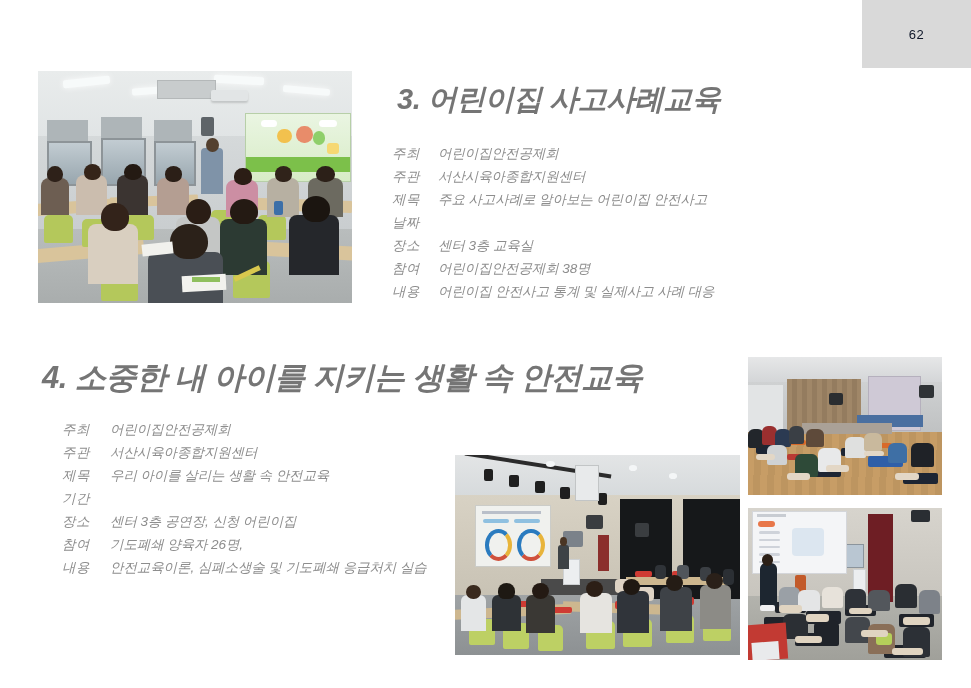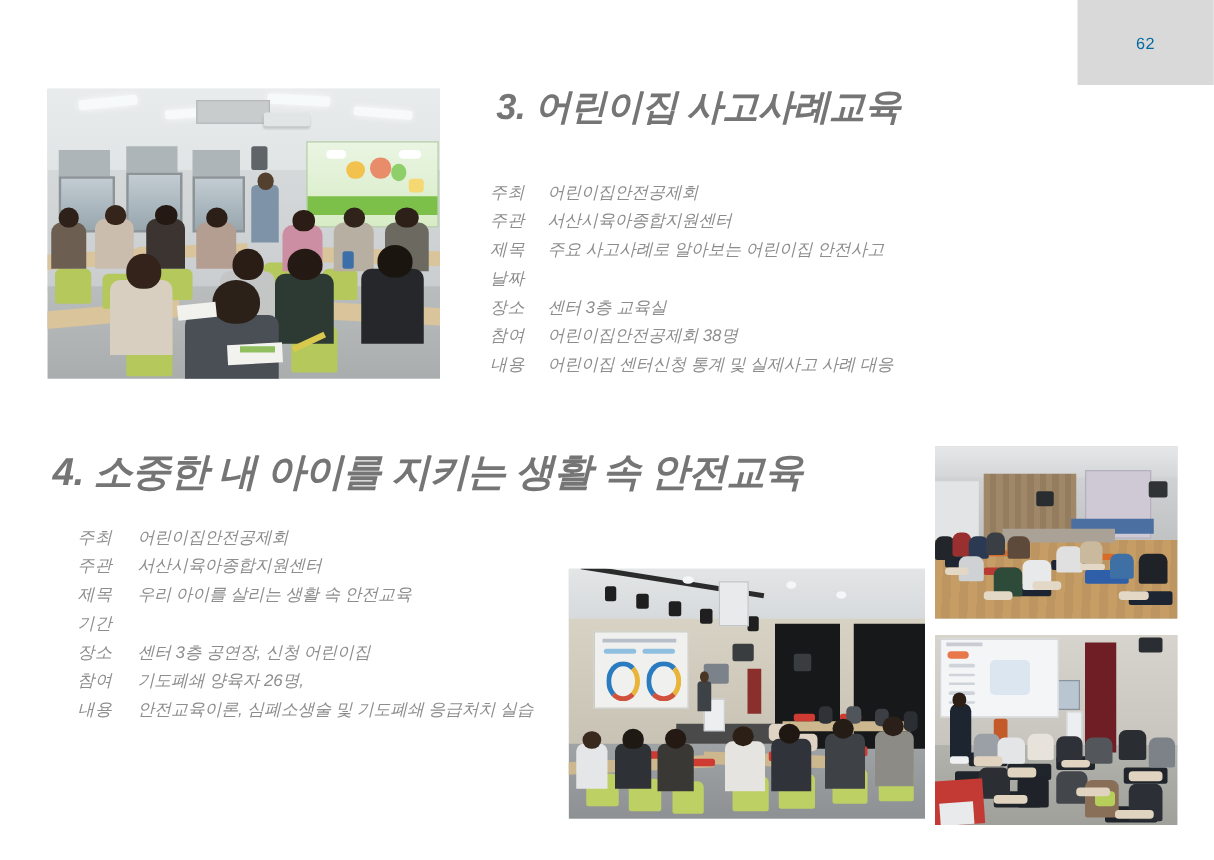"62" .page-badge .num { color: #0369a1 -> #0f172a }
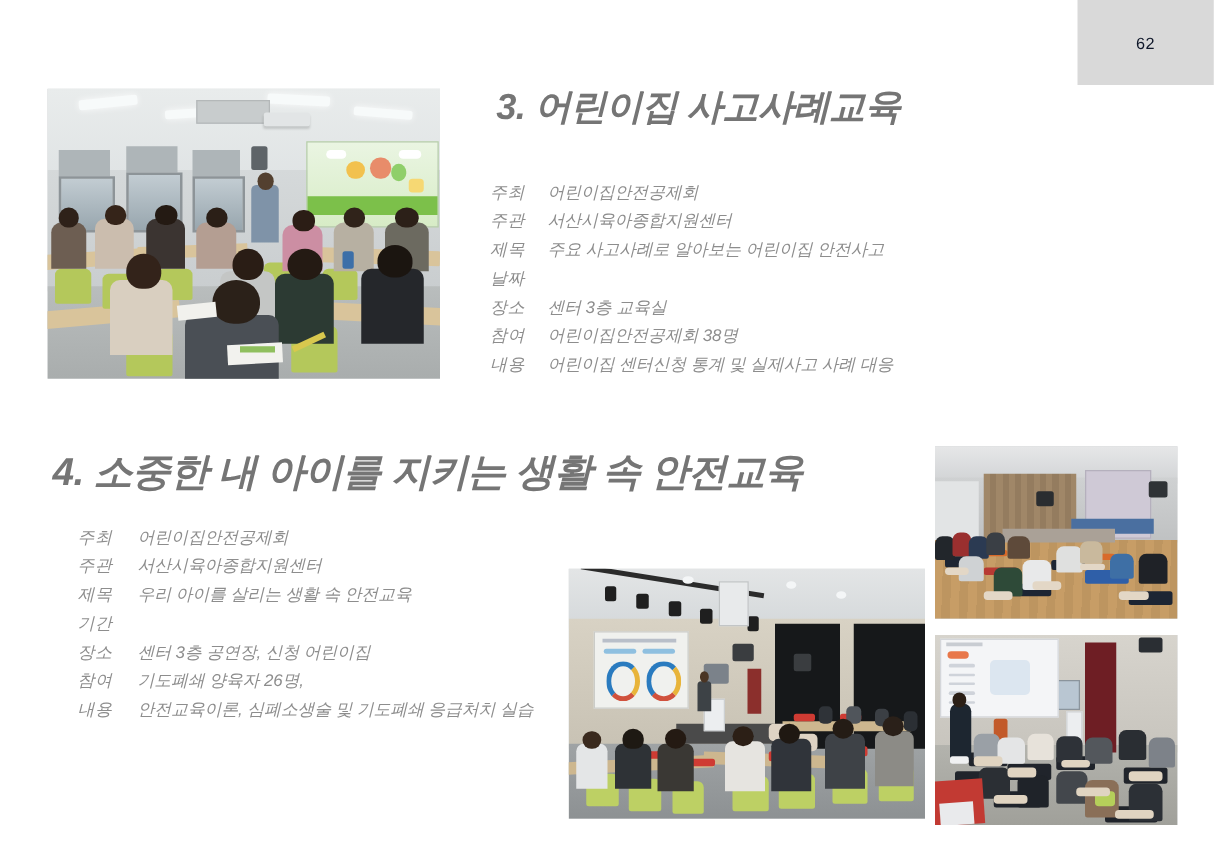"3. 어린이집 사고사례교육" #heading-3 { top: 66px -> 80px }
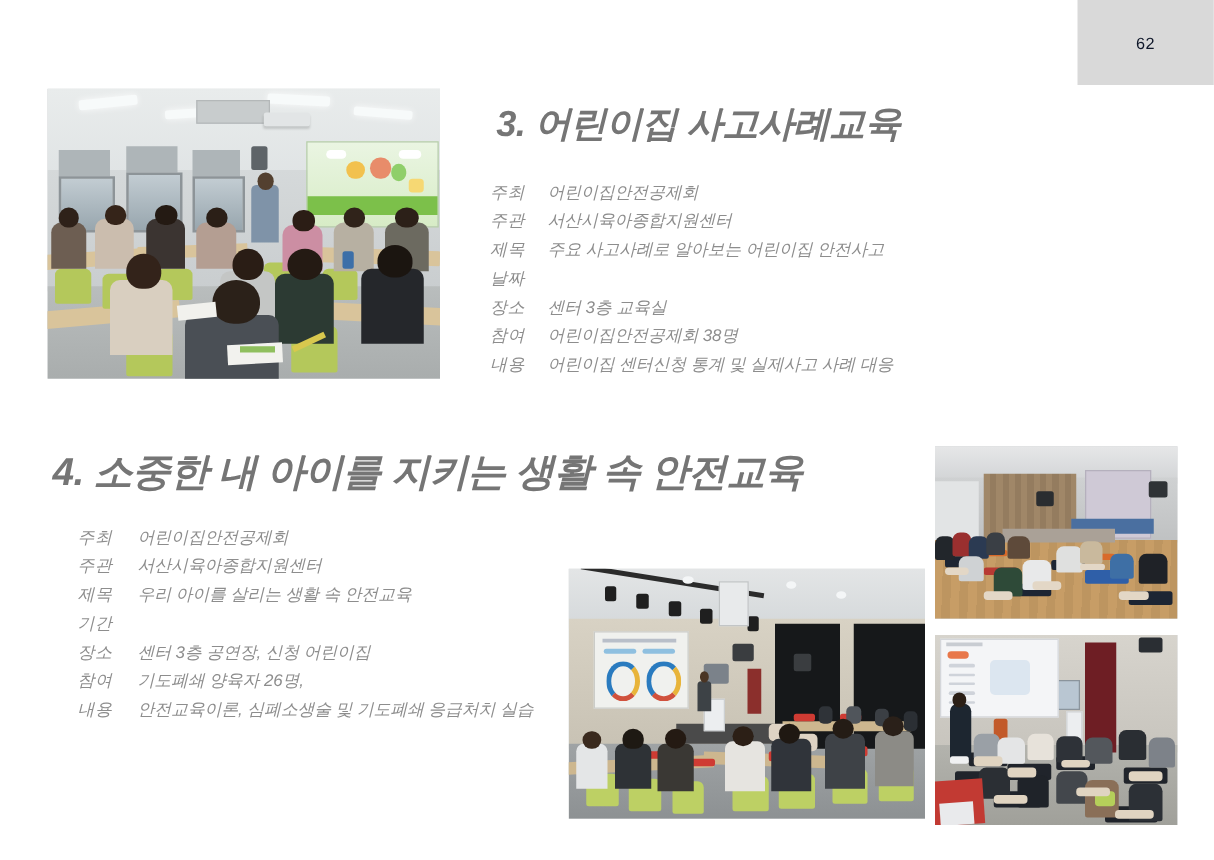"어린이집 센터신청 통계 및 실제사고" span.detail-value { text: 센터신청 -> 안전사고 }
